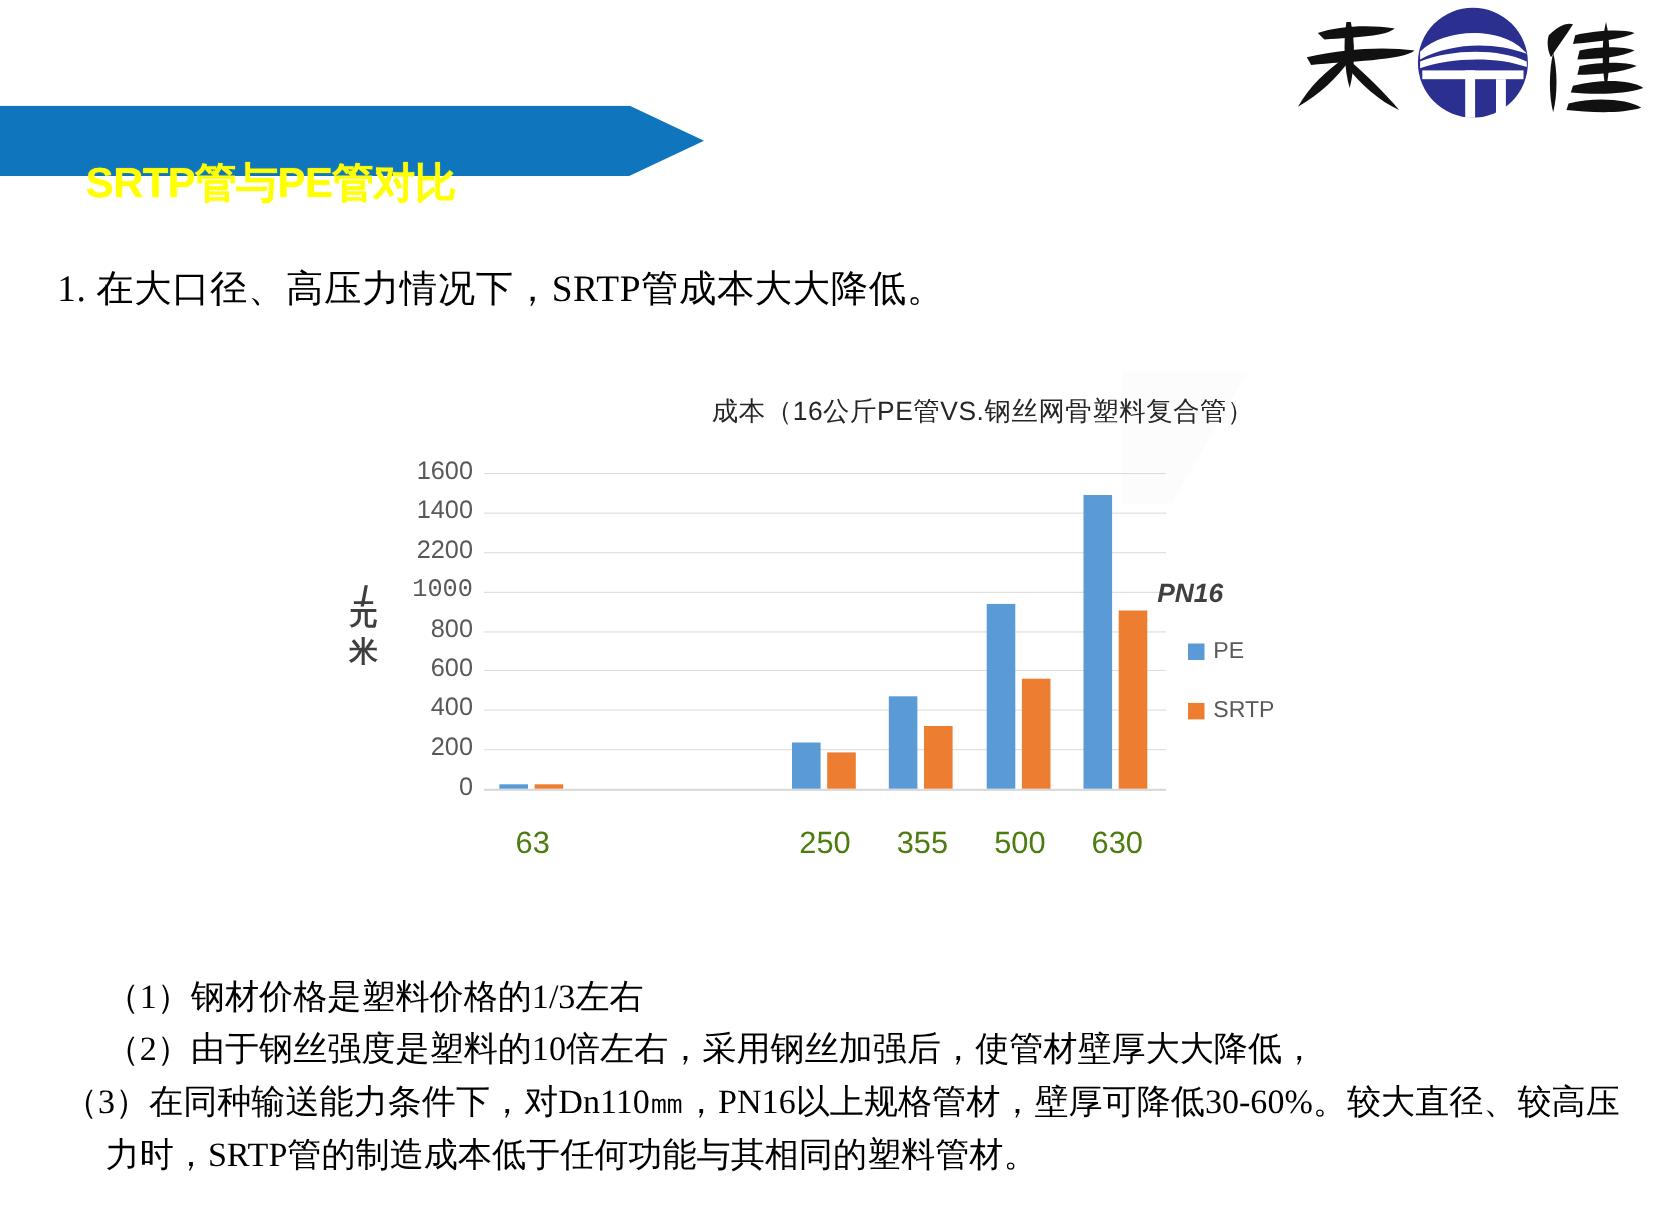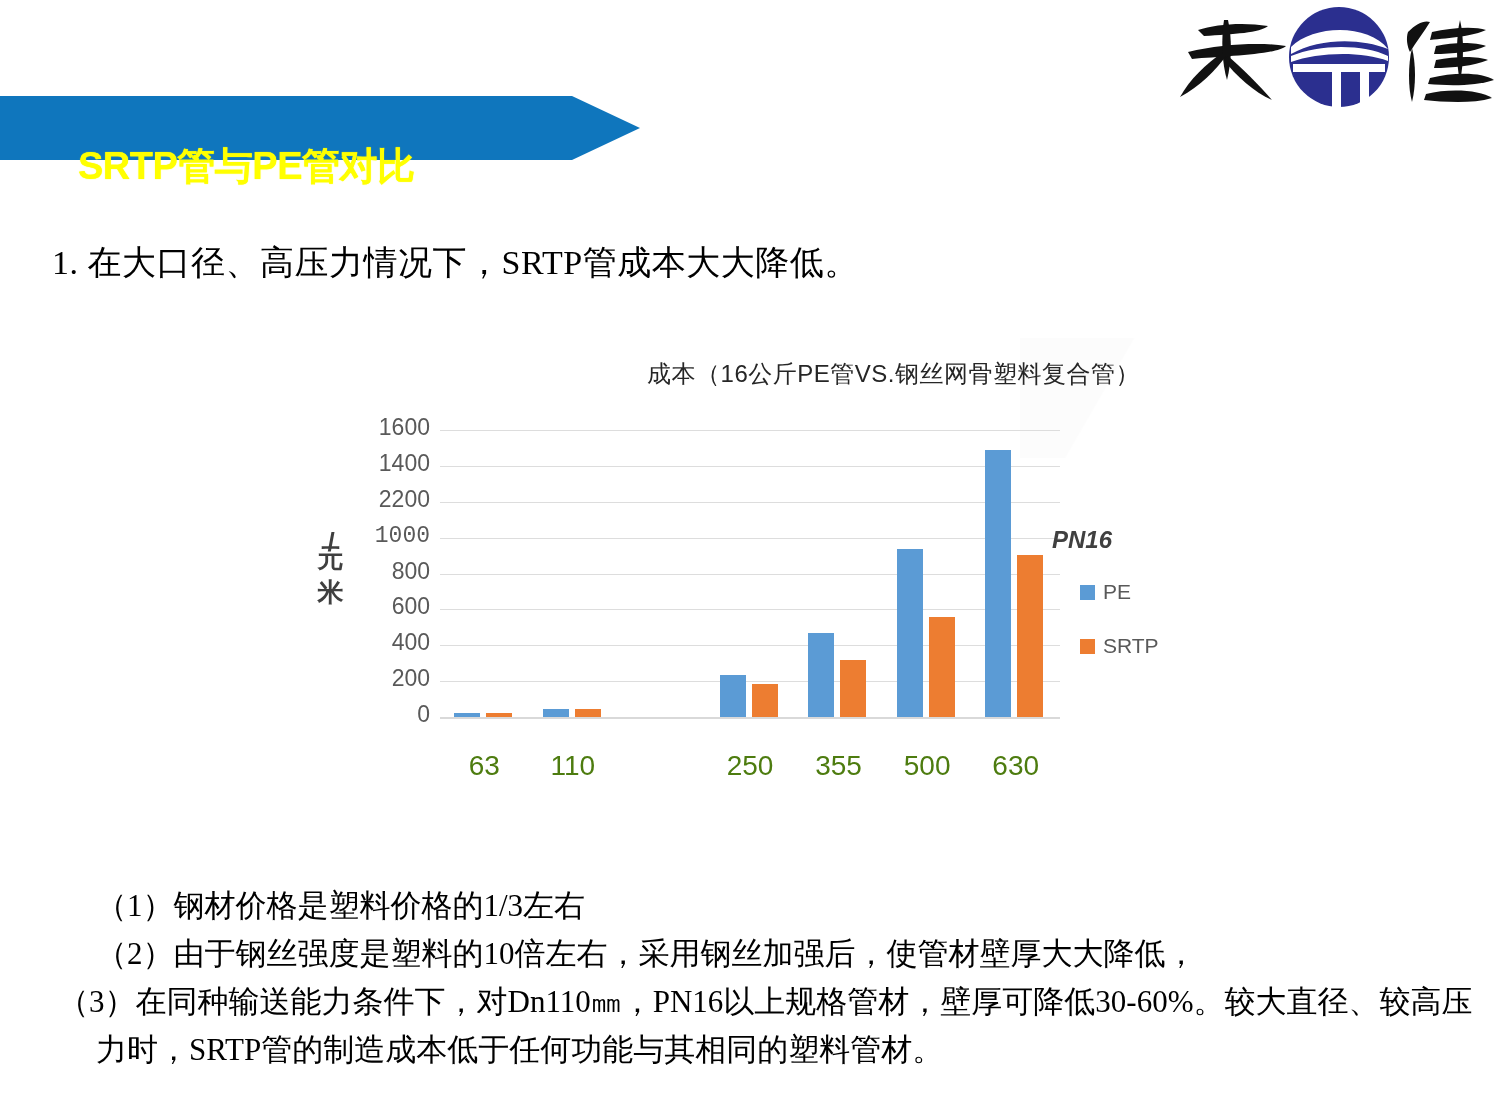"110" div.cat { html: <div> <div></div> <div></div> <div>110</div> </div> -> none }
